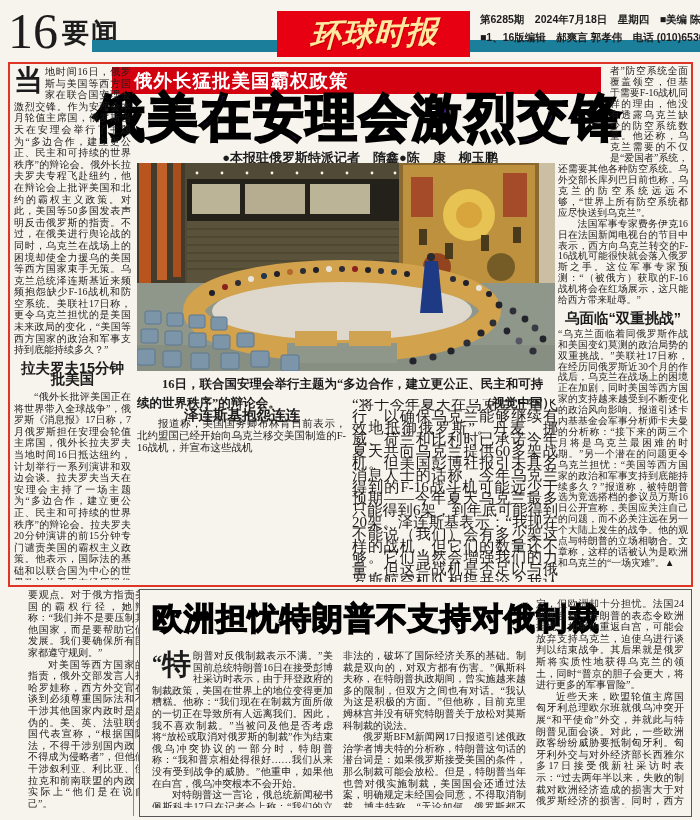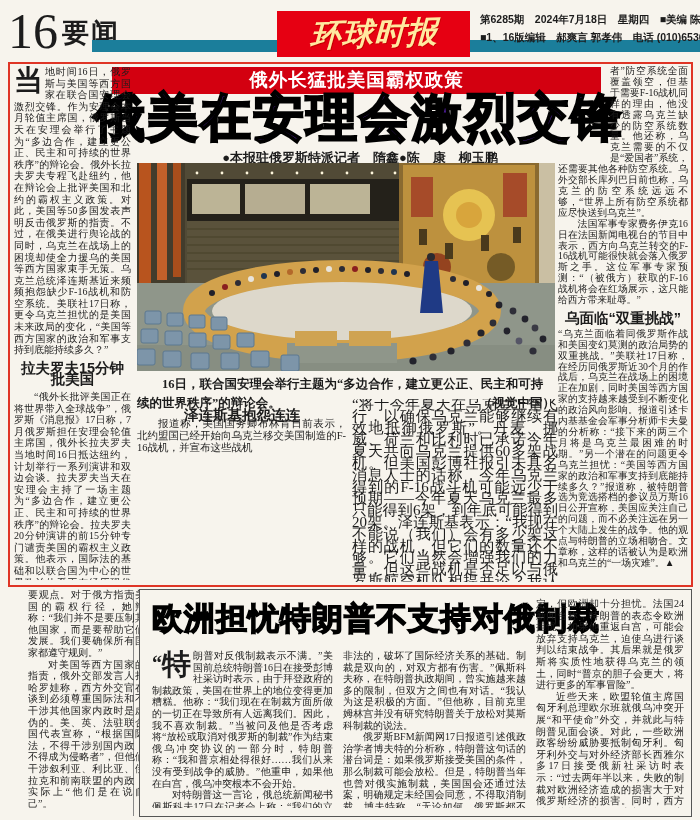"俄外长猛批美国霸权政策" #banner { flex-direction: column -> none; padding: 0 32px -> 0 22px }
